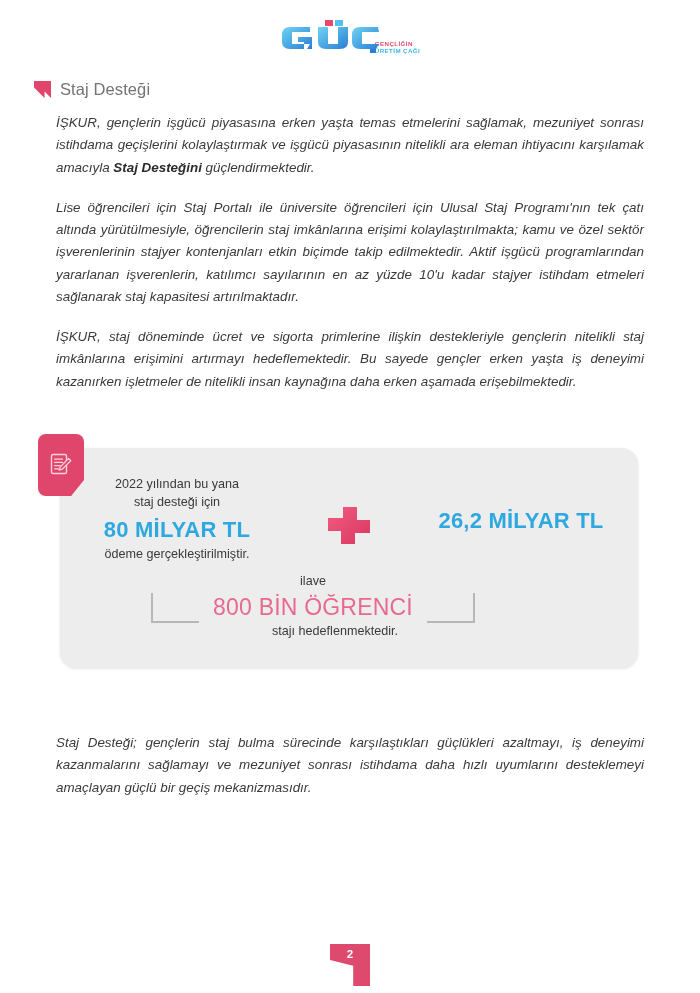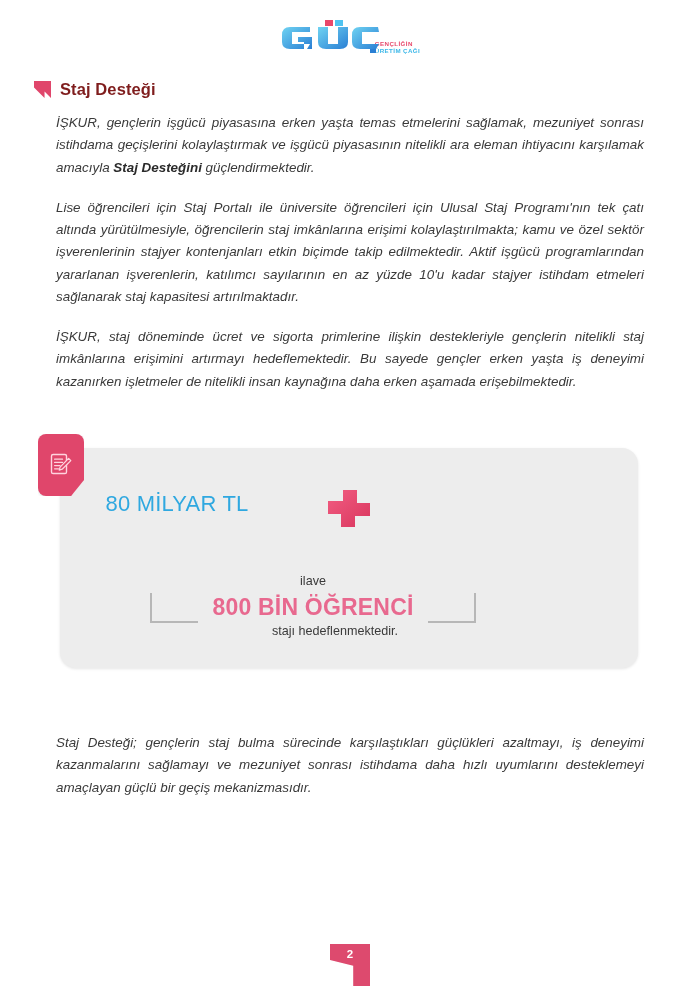"Staj Desteği" .section-title { color: #7f1d1d -> #737373; font-weight: bold -> normal }
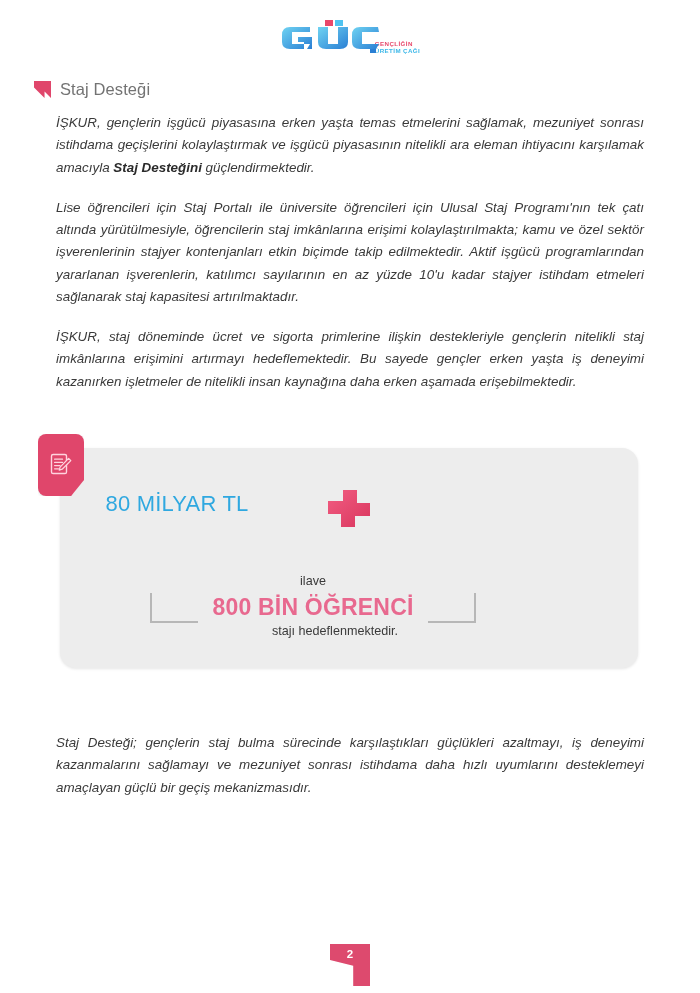"2022 yılından bu yana" div.stat-lead { html: none -> <div> <div>2022 yılından bu yana</div> <div>staj desteği için</div> </div> }
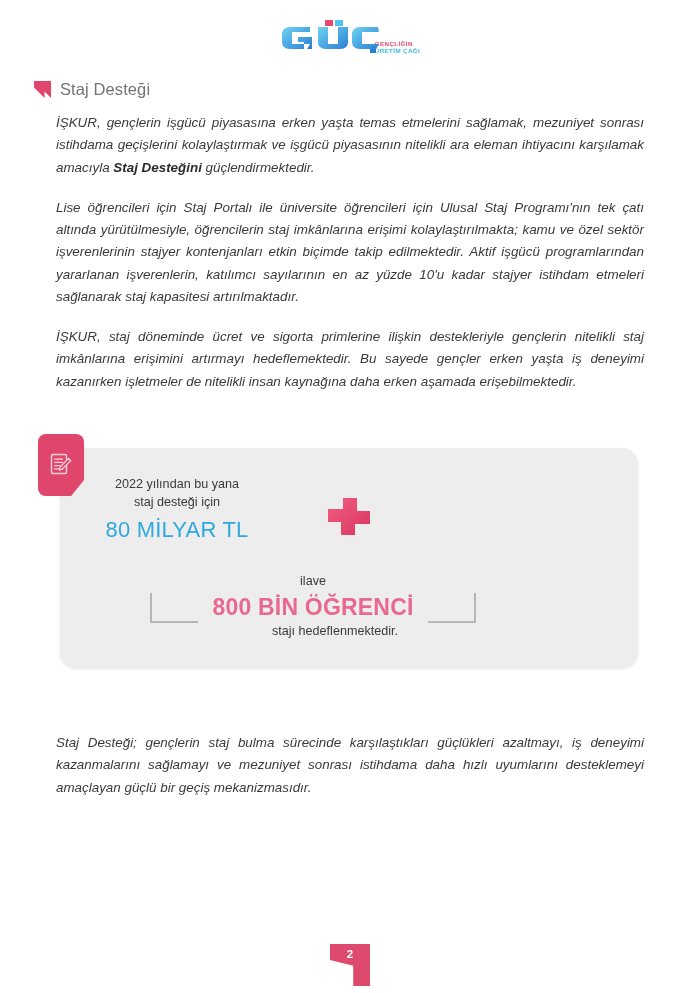"80 MİLYAR TL" .stat-big { font-weight: normal -> bold }
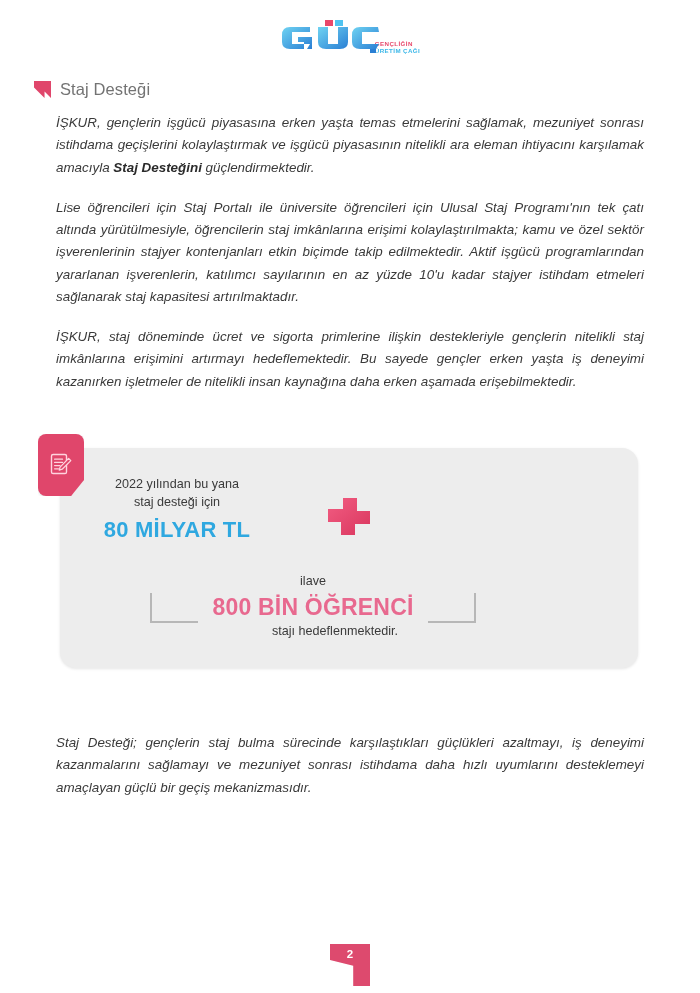"26,2 MİLYAR TL" div.stat-big { html: none -> <div>26,2 MİLYAR TL</div> }
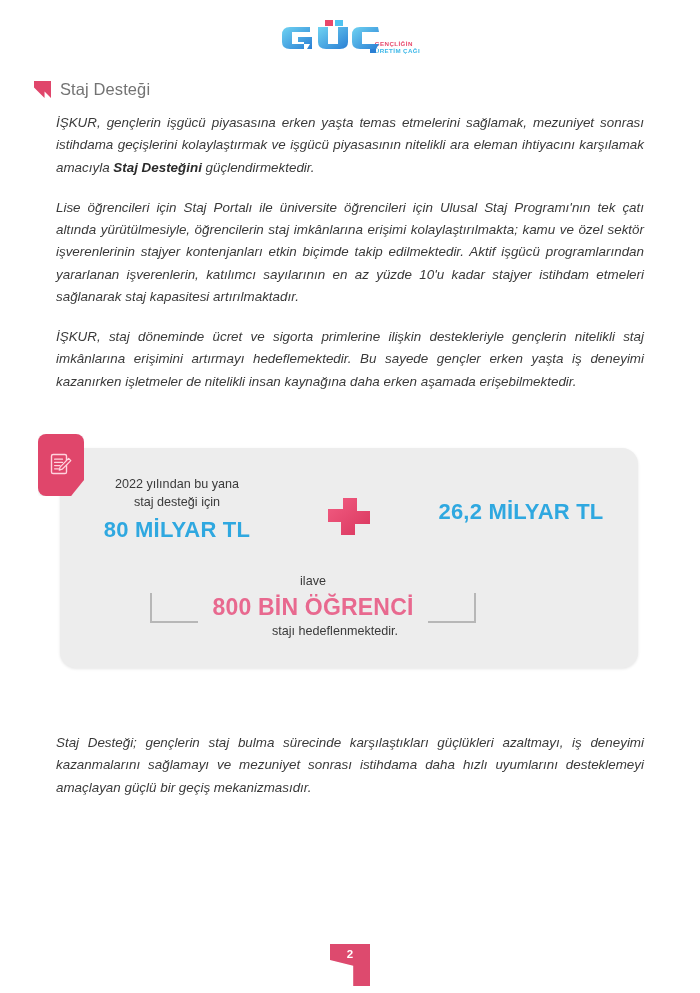"ödeme gerçekleştirilmiştir." div.stat-tail { html: none -> <div>ödeme gerçekleştirilmiştir.</div> }
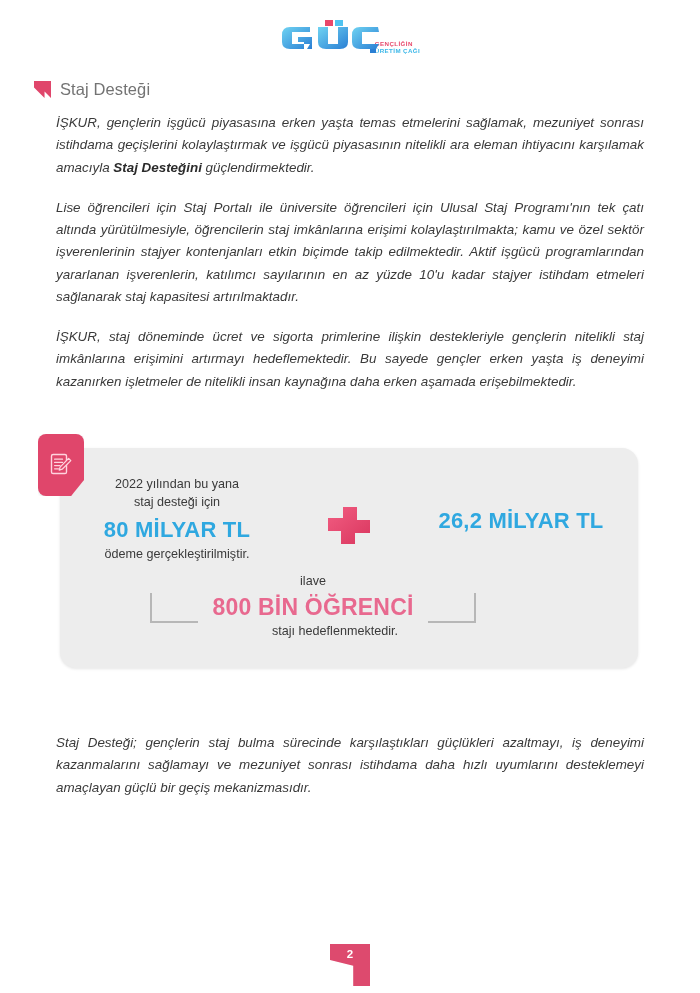"800 BİN ÖĞRENCİ" .stat-highlight { font-weight: bold -> normal }
